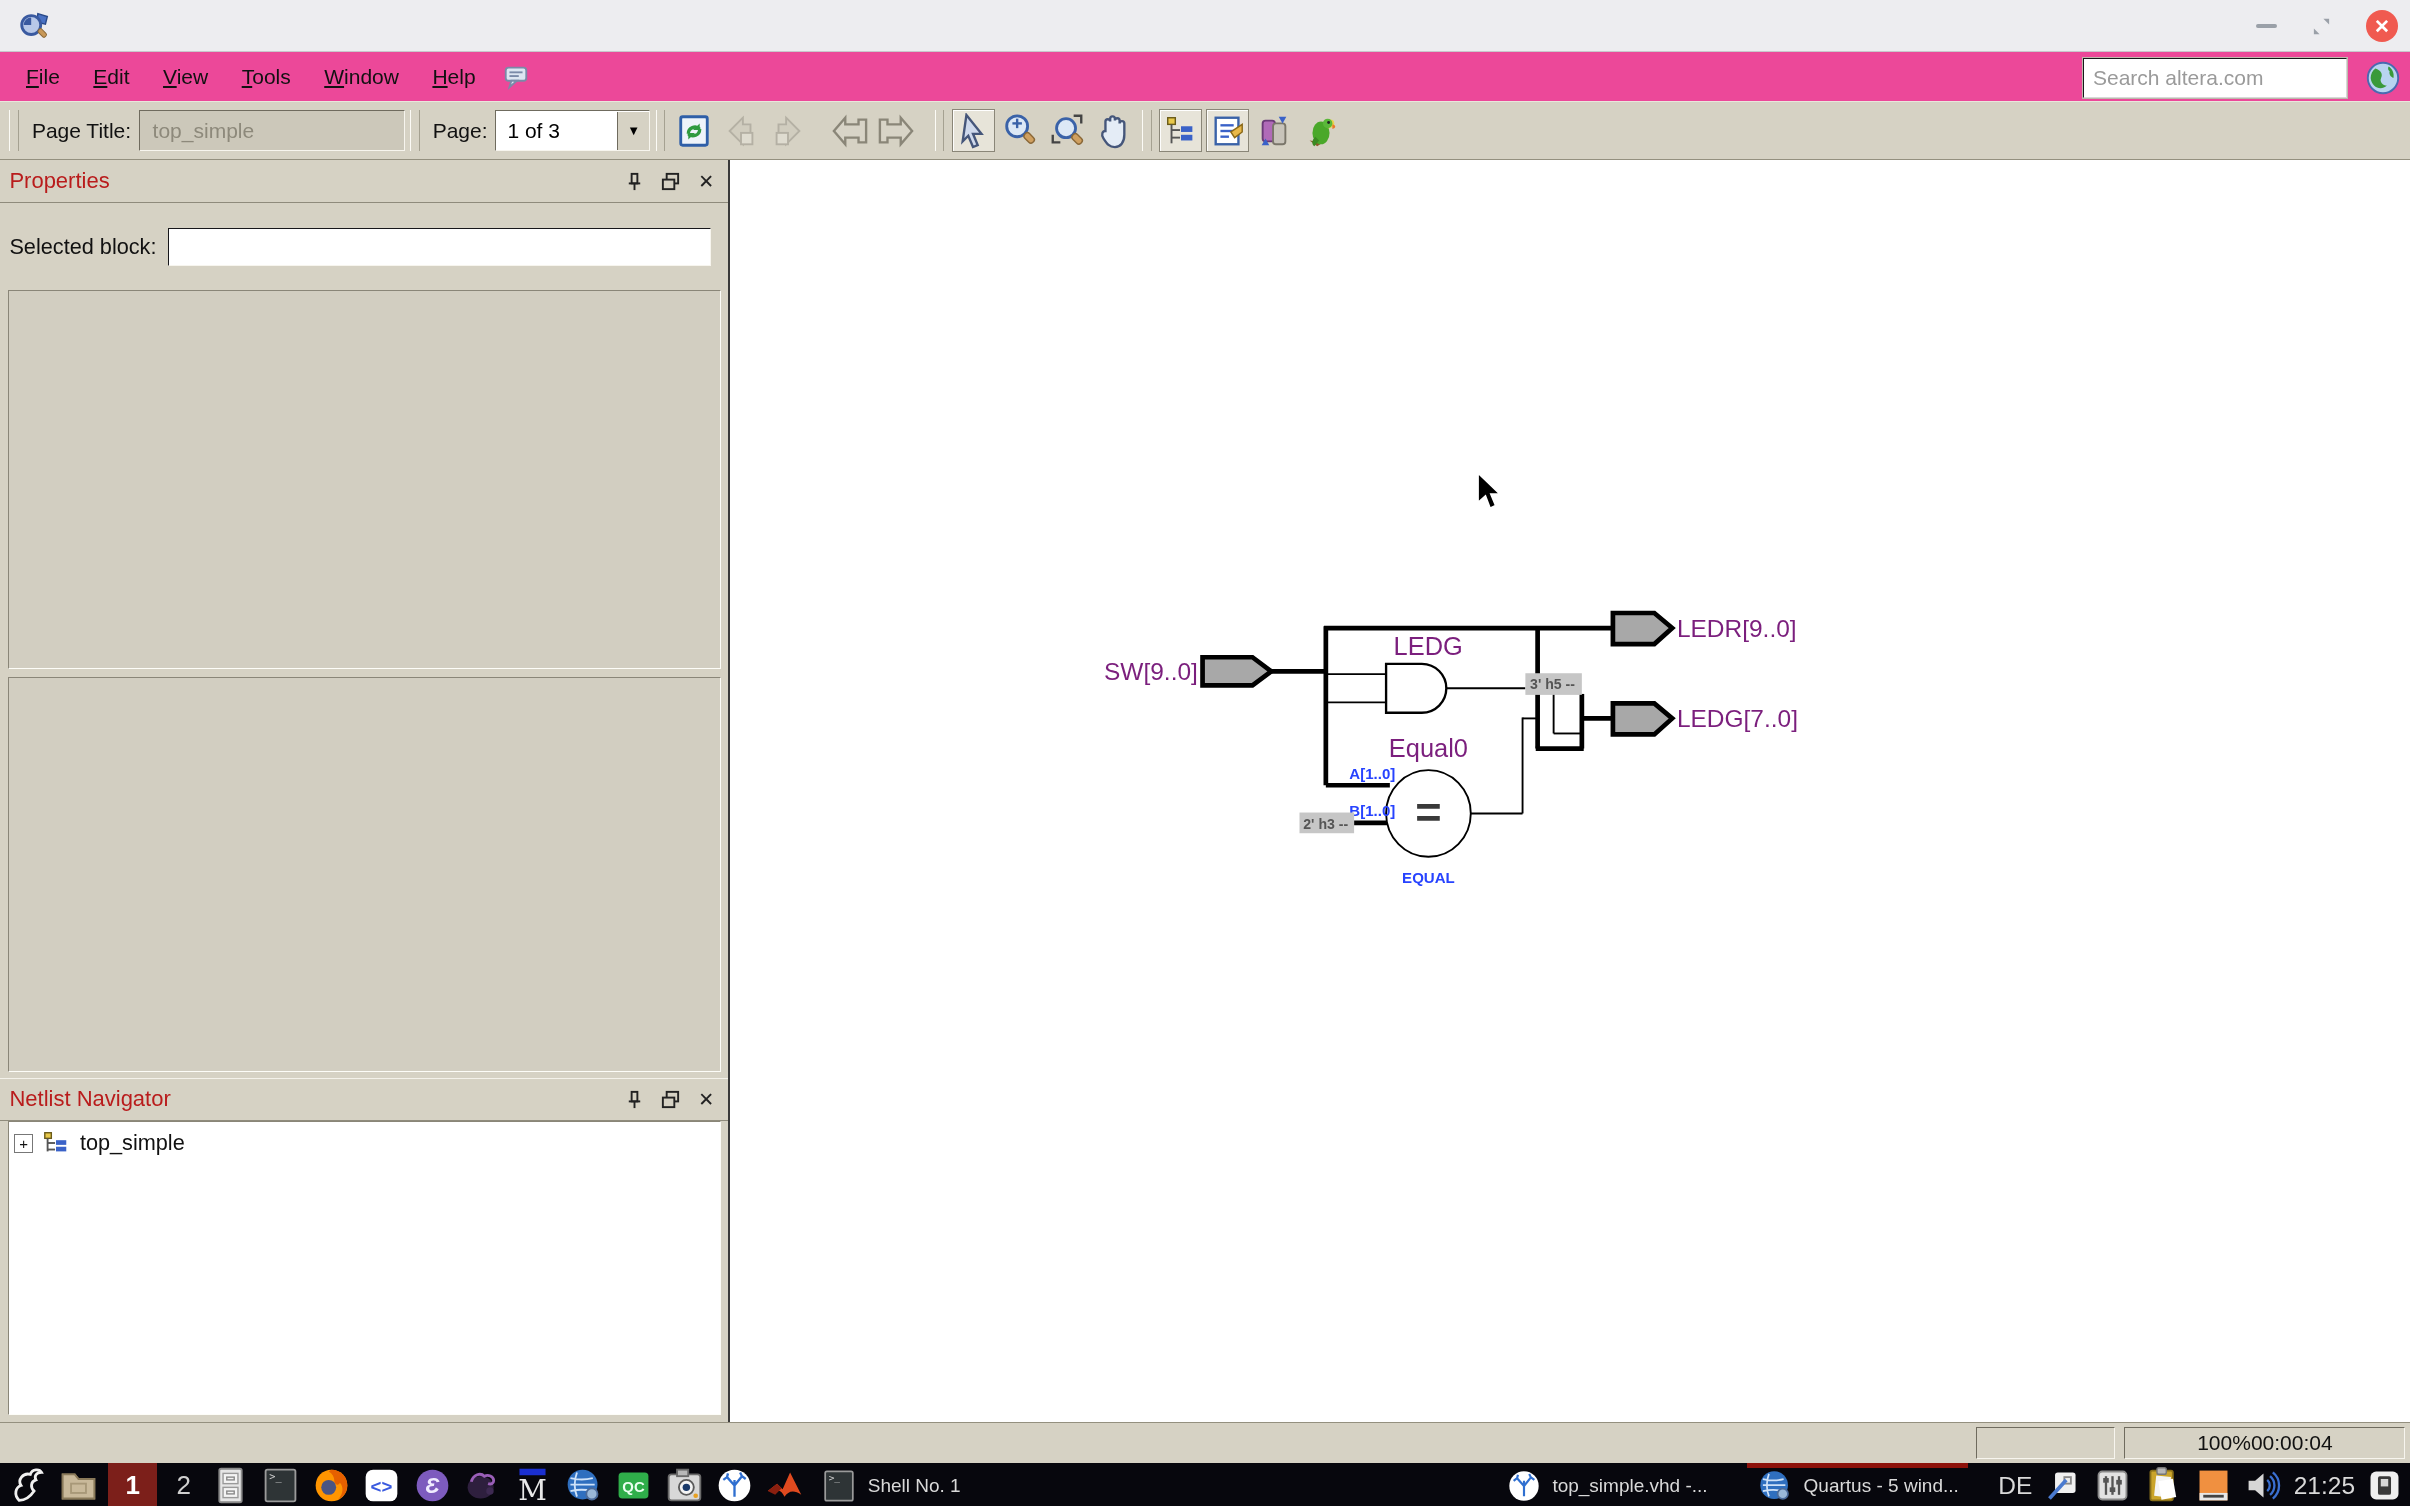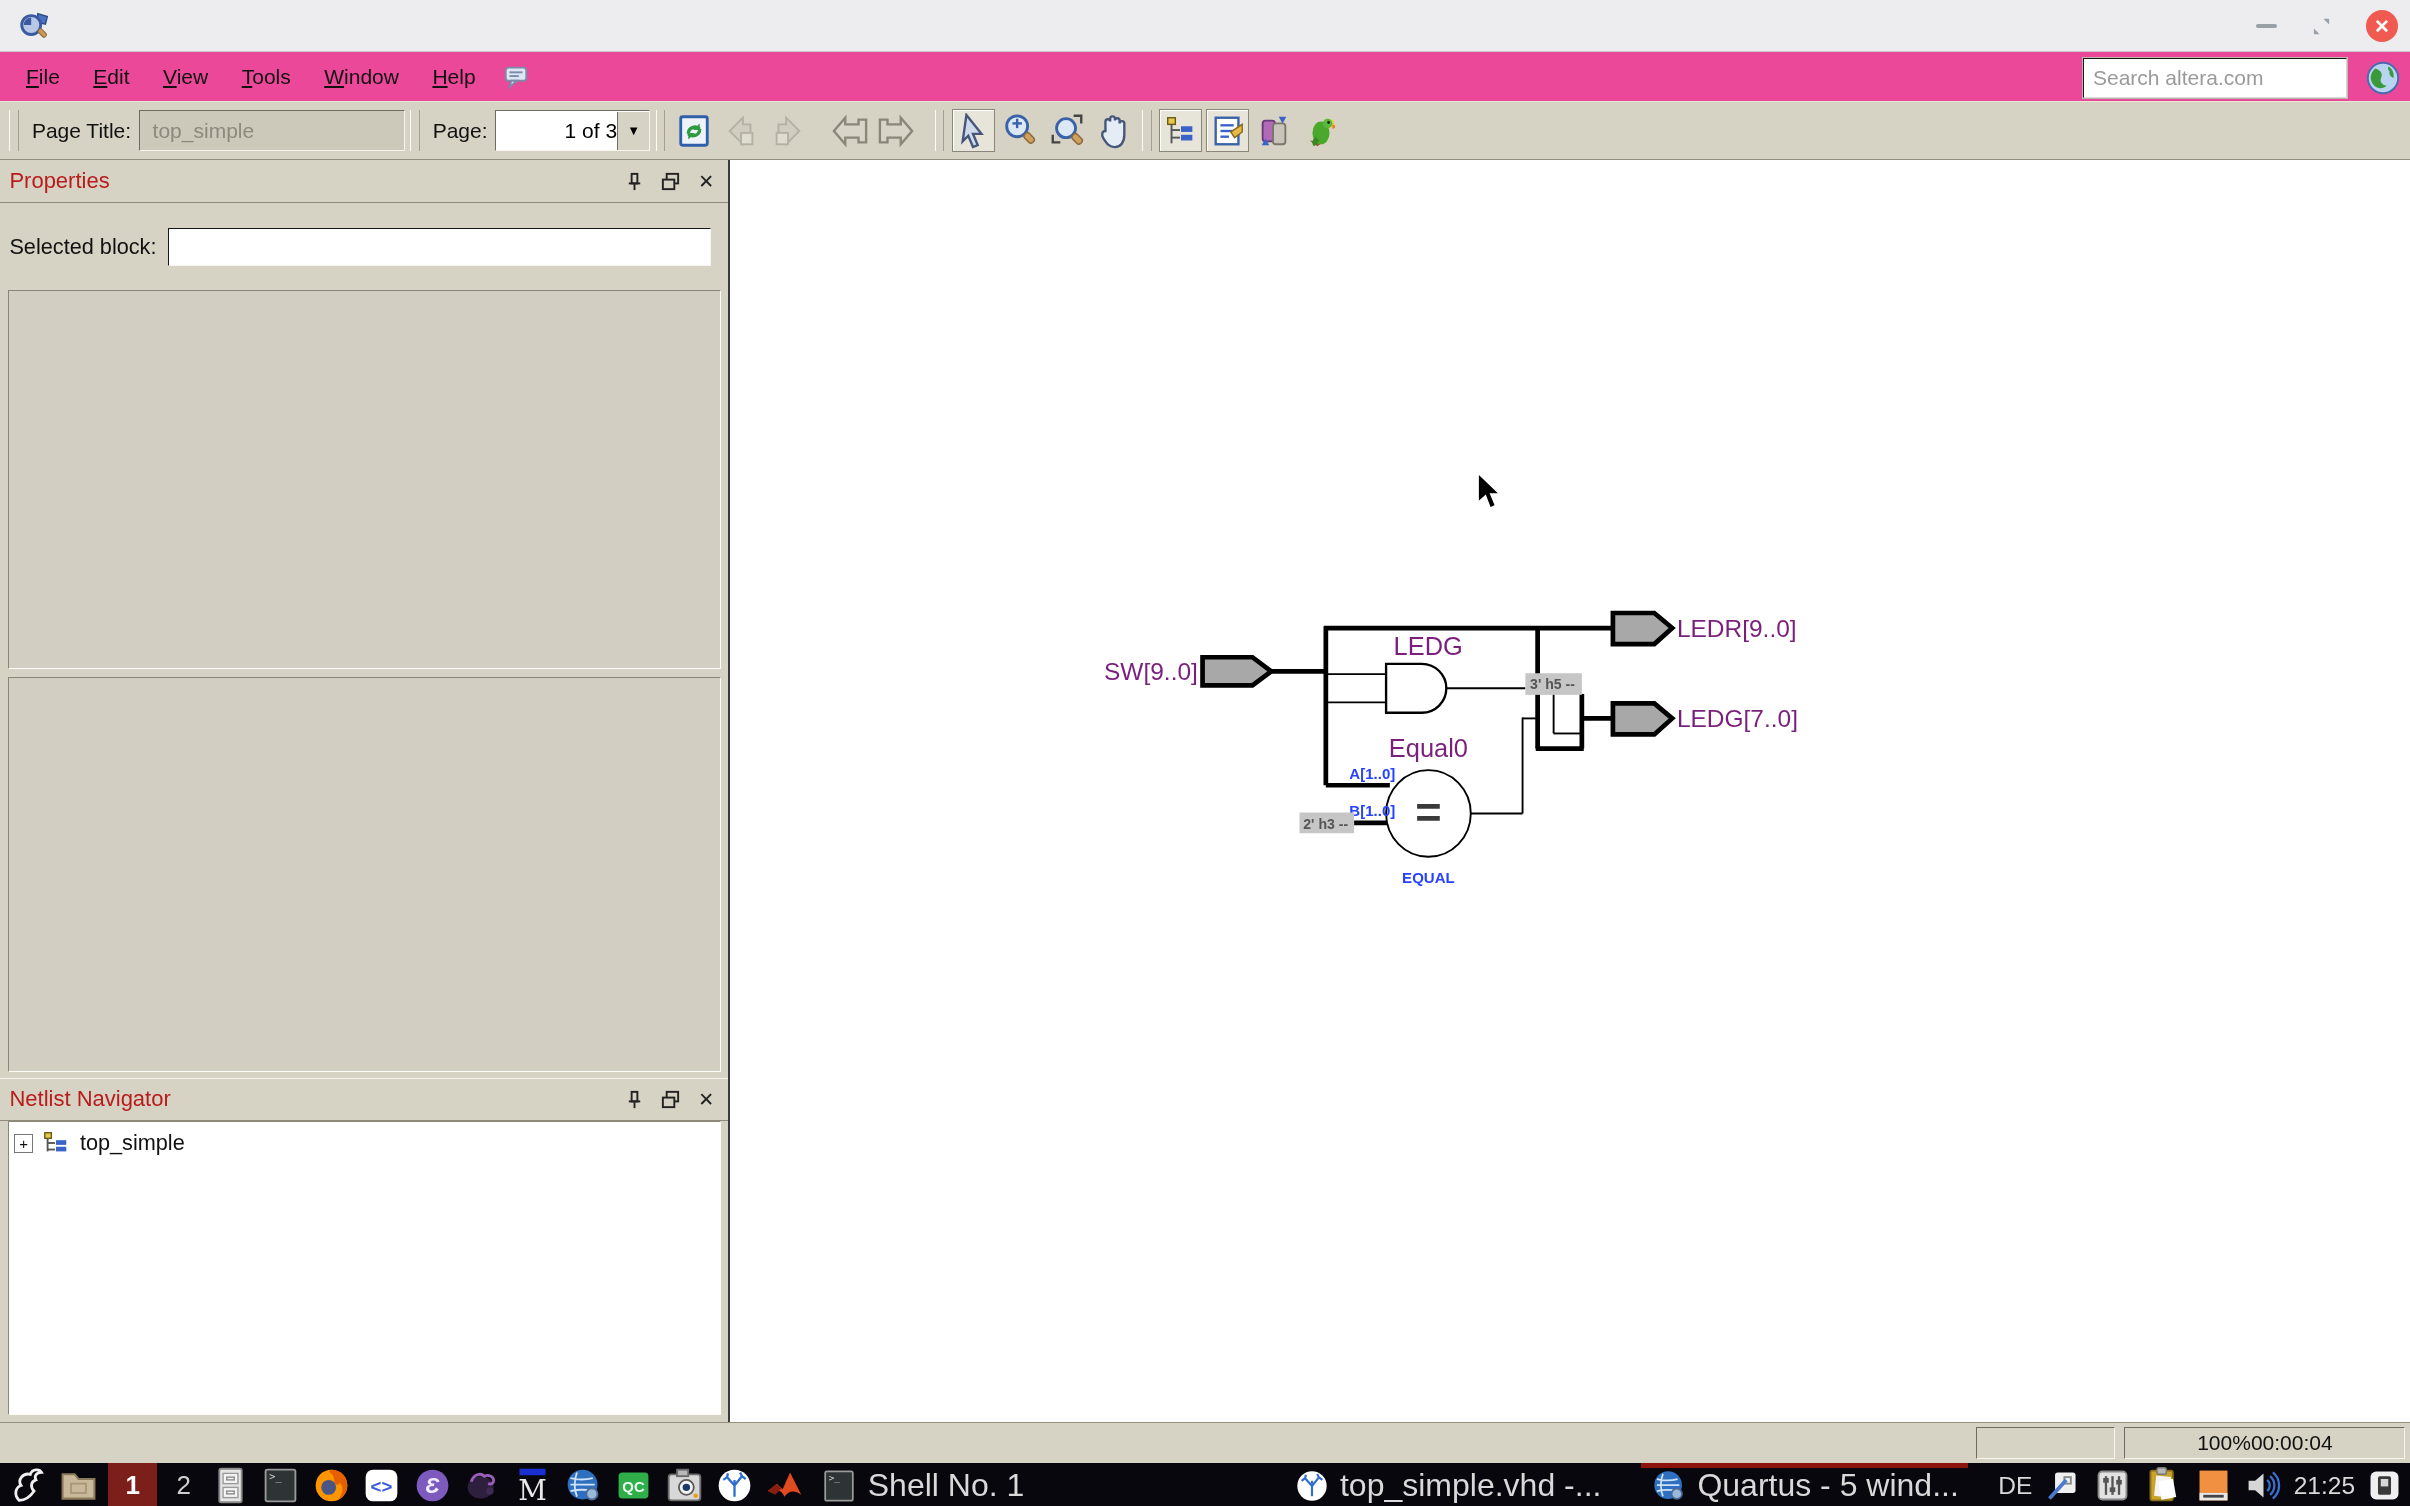"Page Title:" .toolbar { text-align: right -> none }
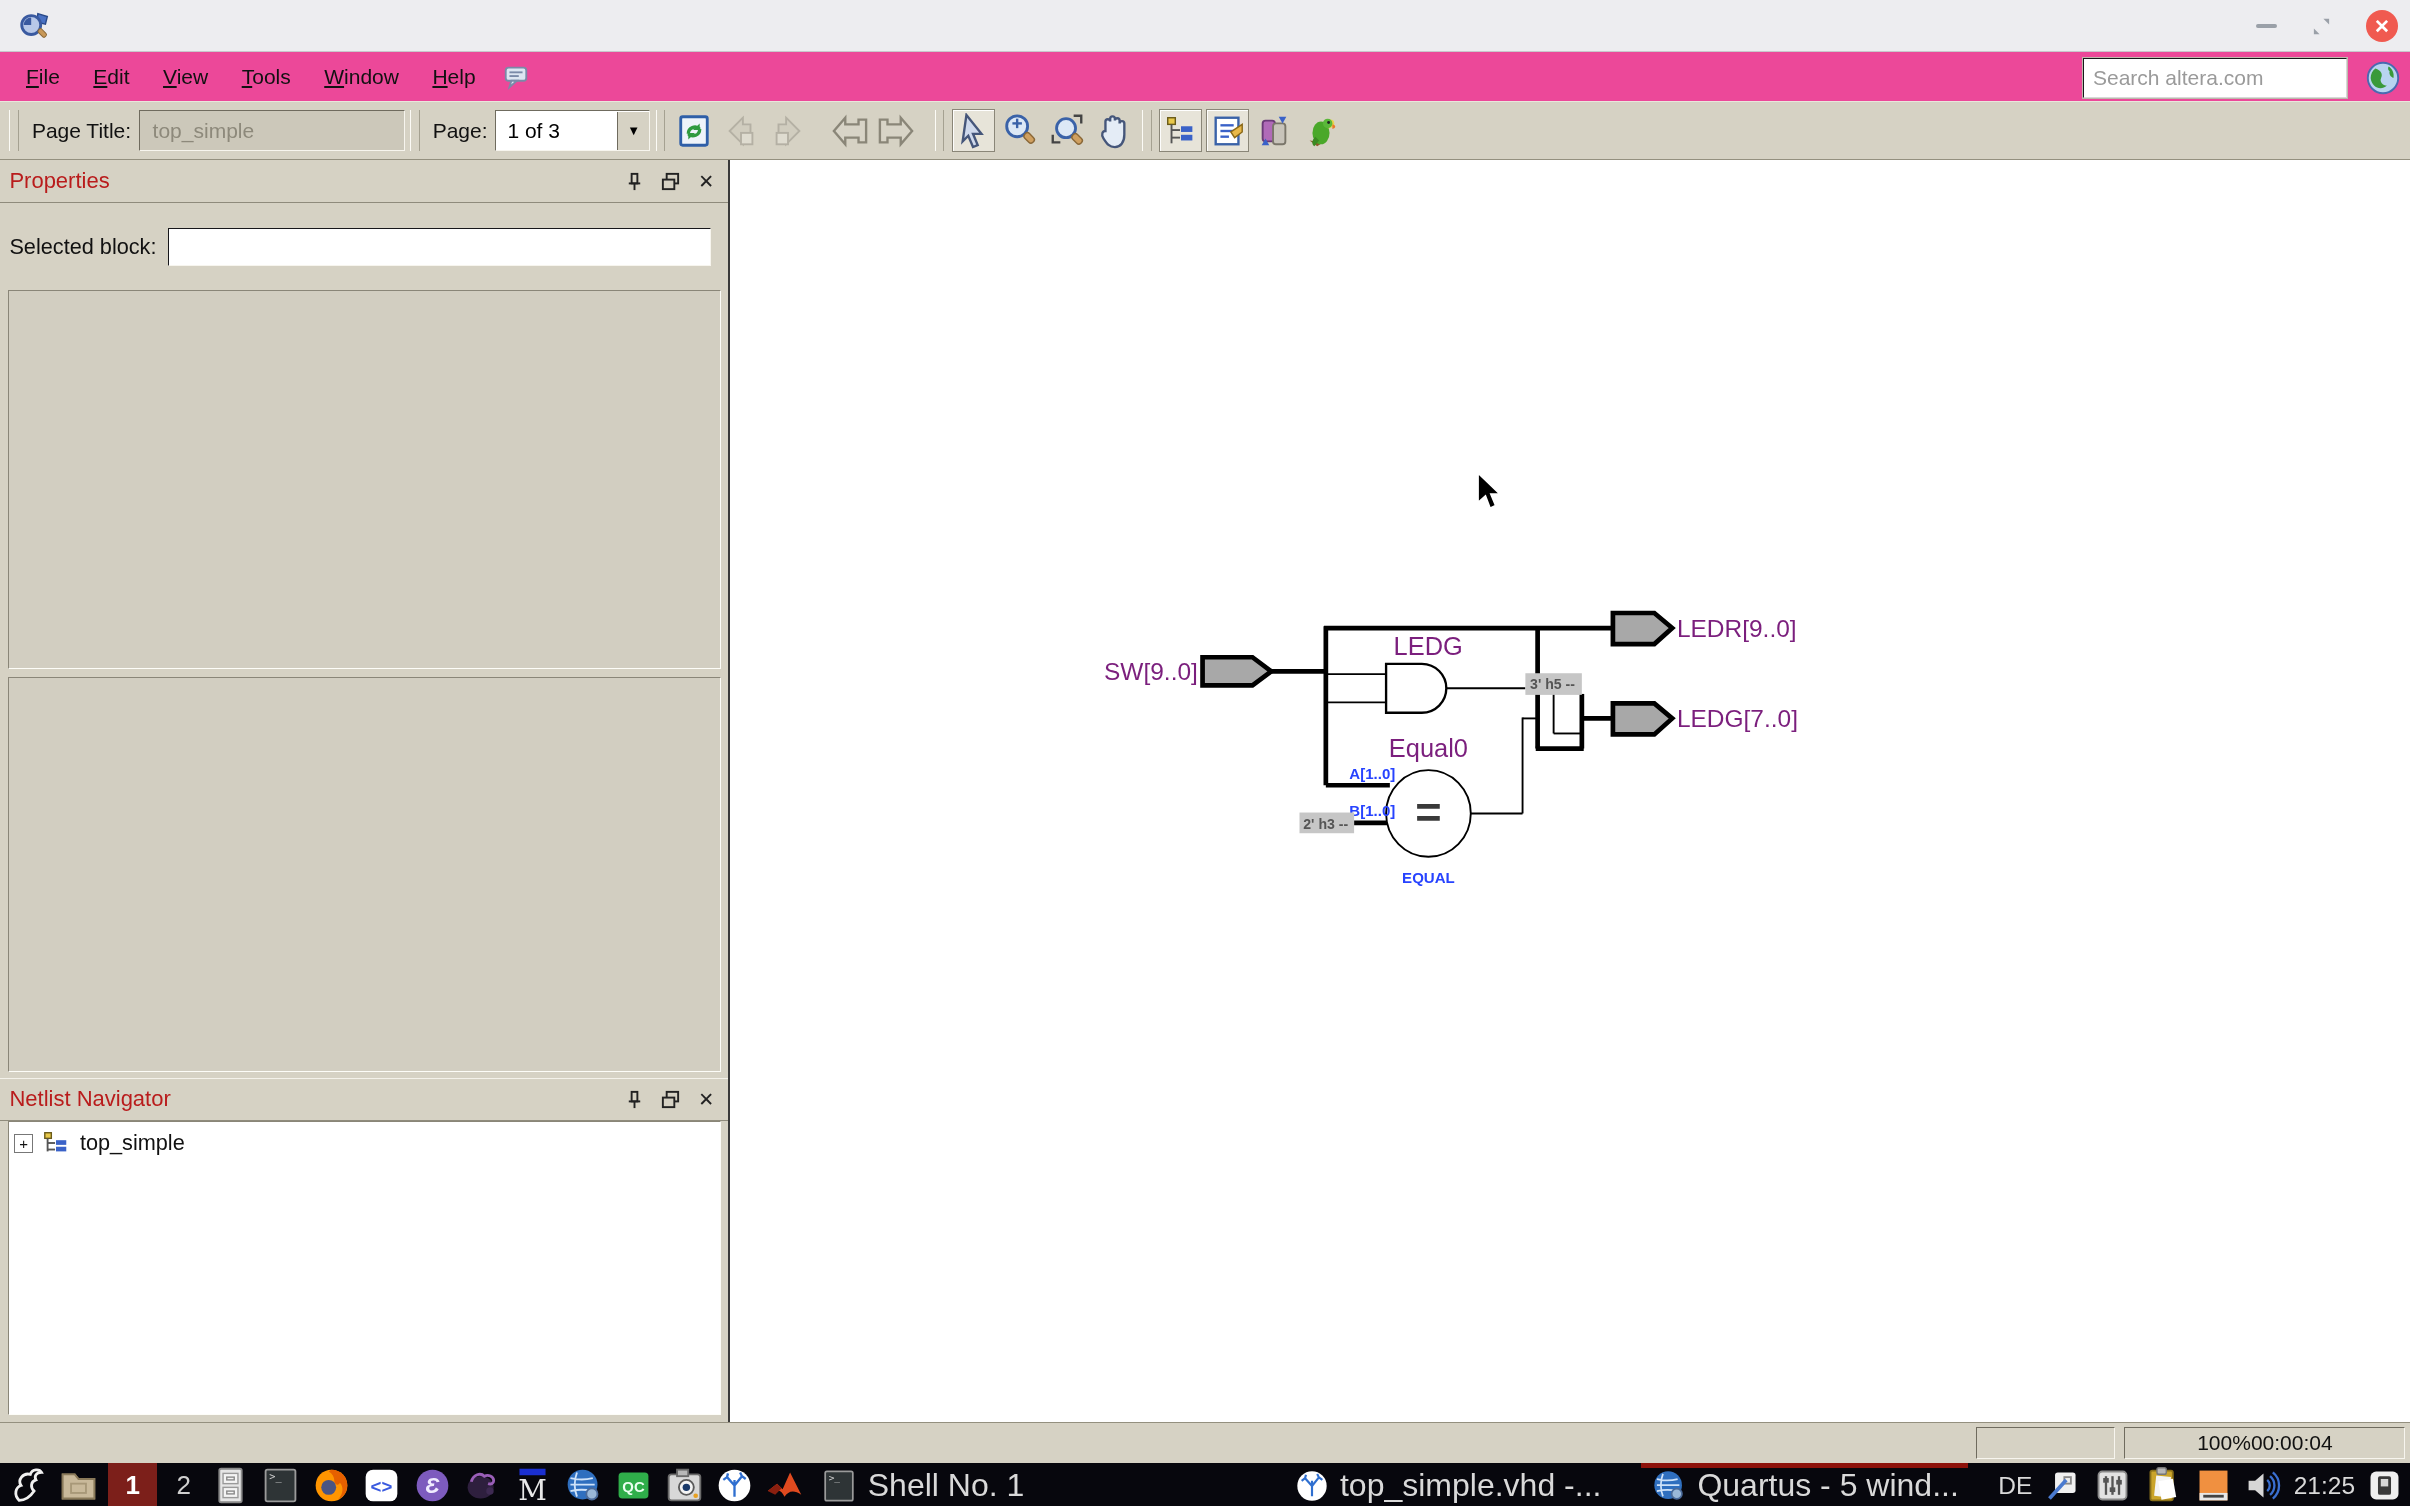"Shell No. 1" .task-label { font-size: 32px -> 19px }
